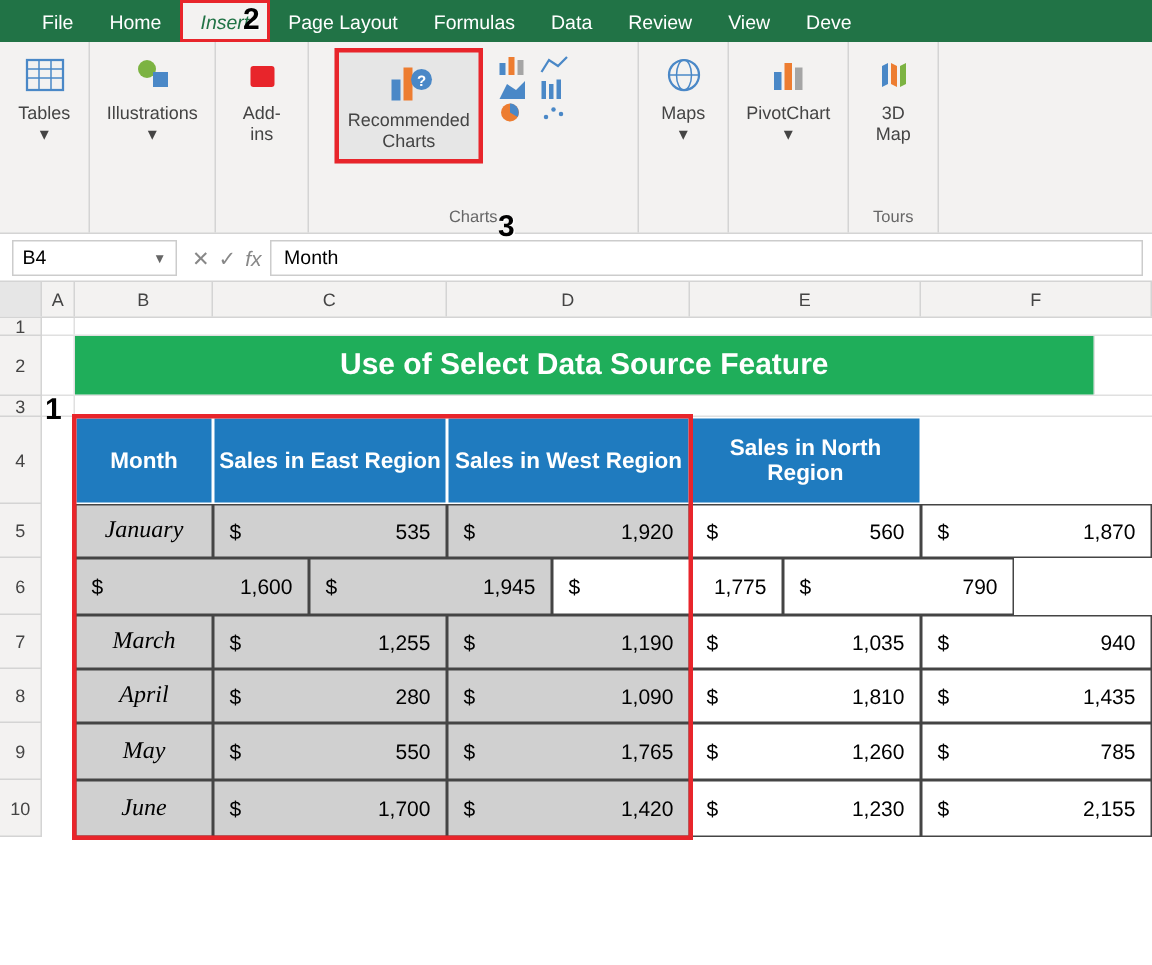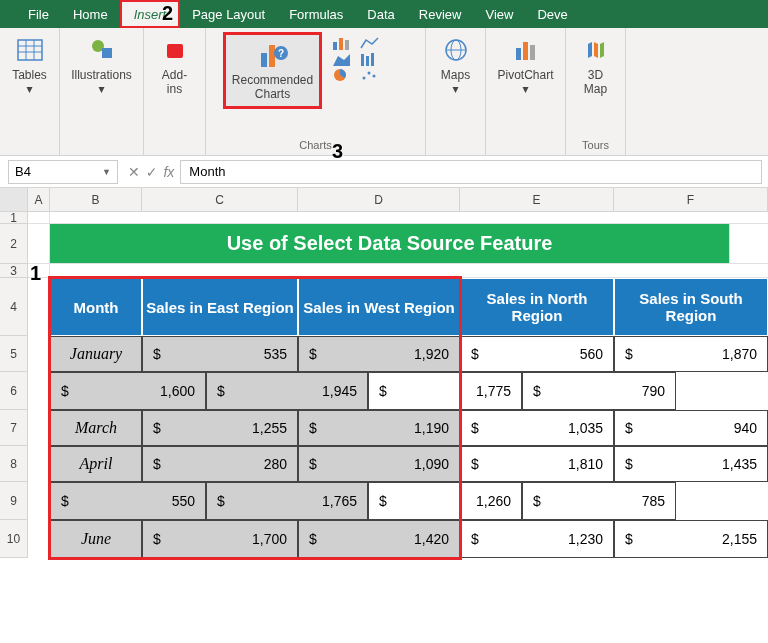"Sales in South Region" div.dth { html: <div>Sales in South Region</div> -> none }
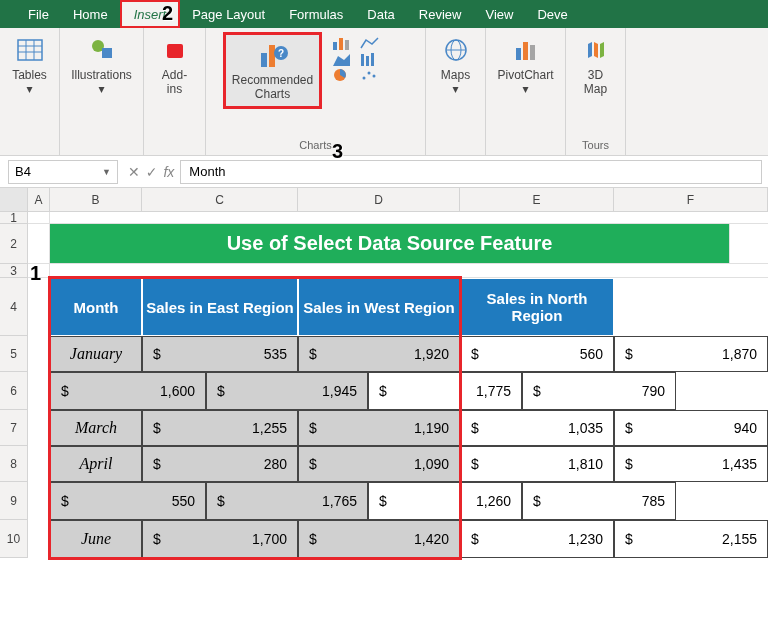"May" div.dtd { html: none -> <div>May</div> }
